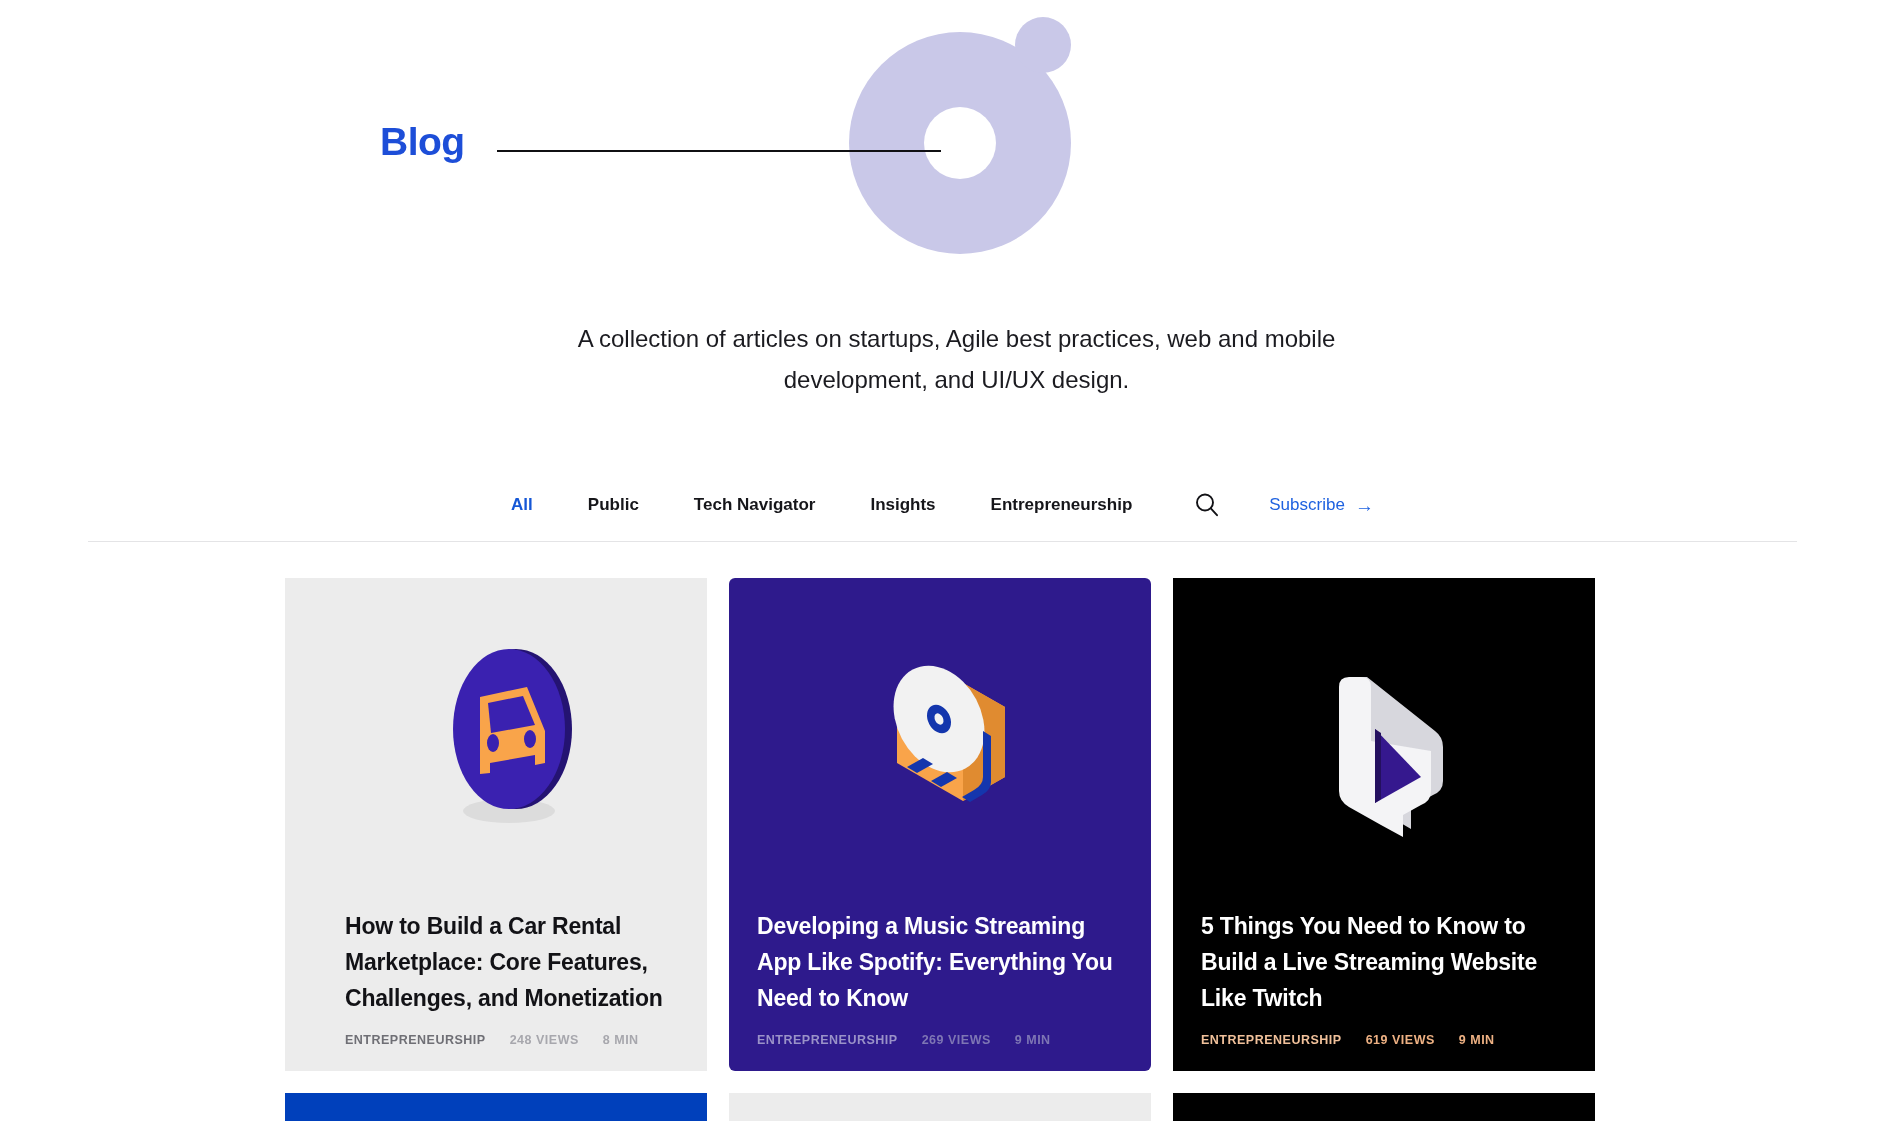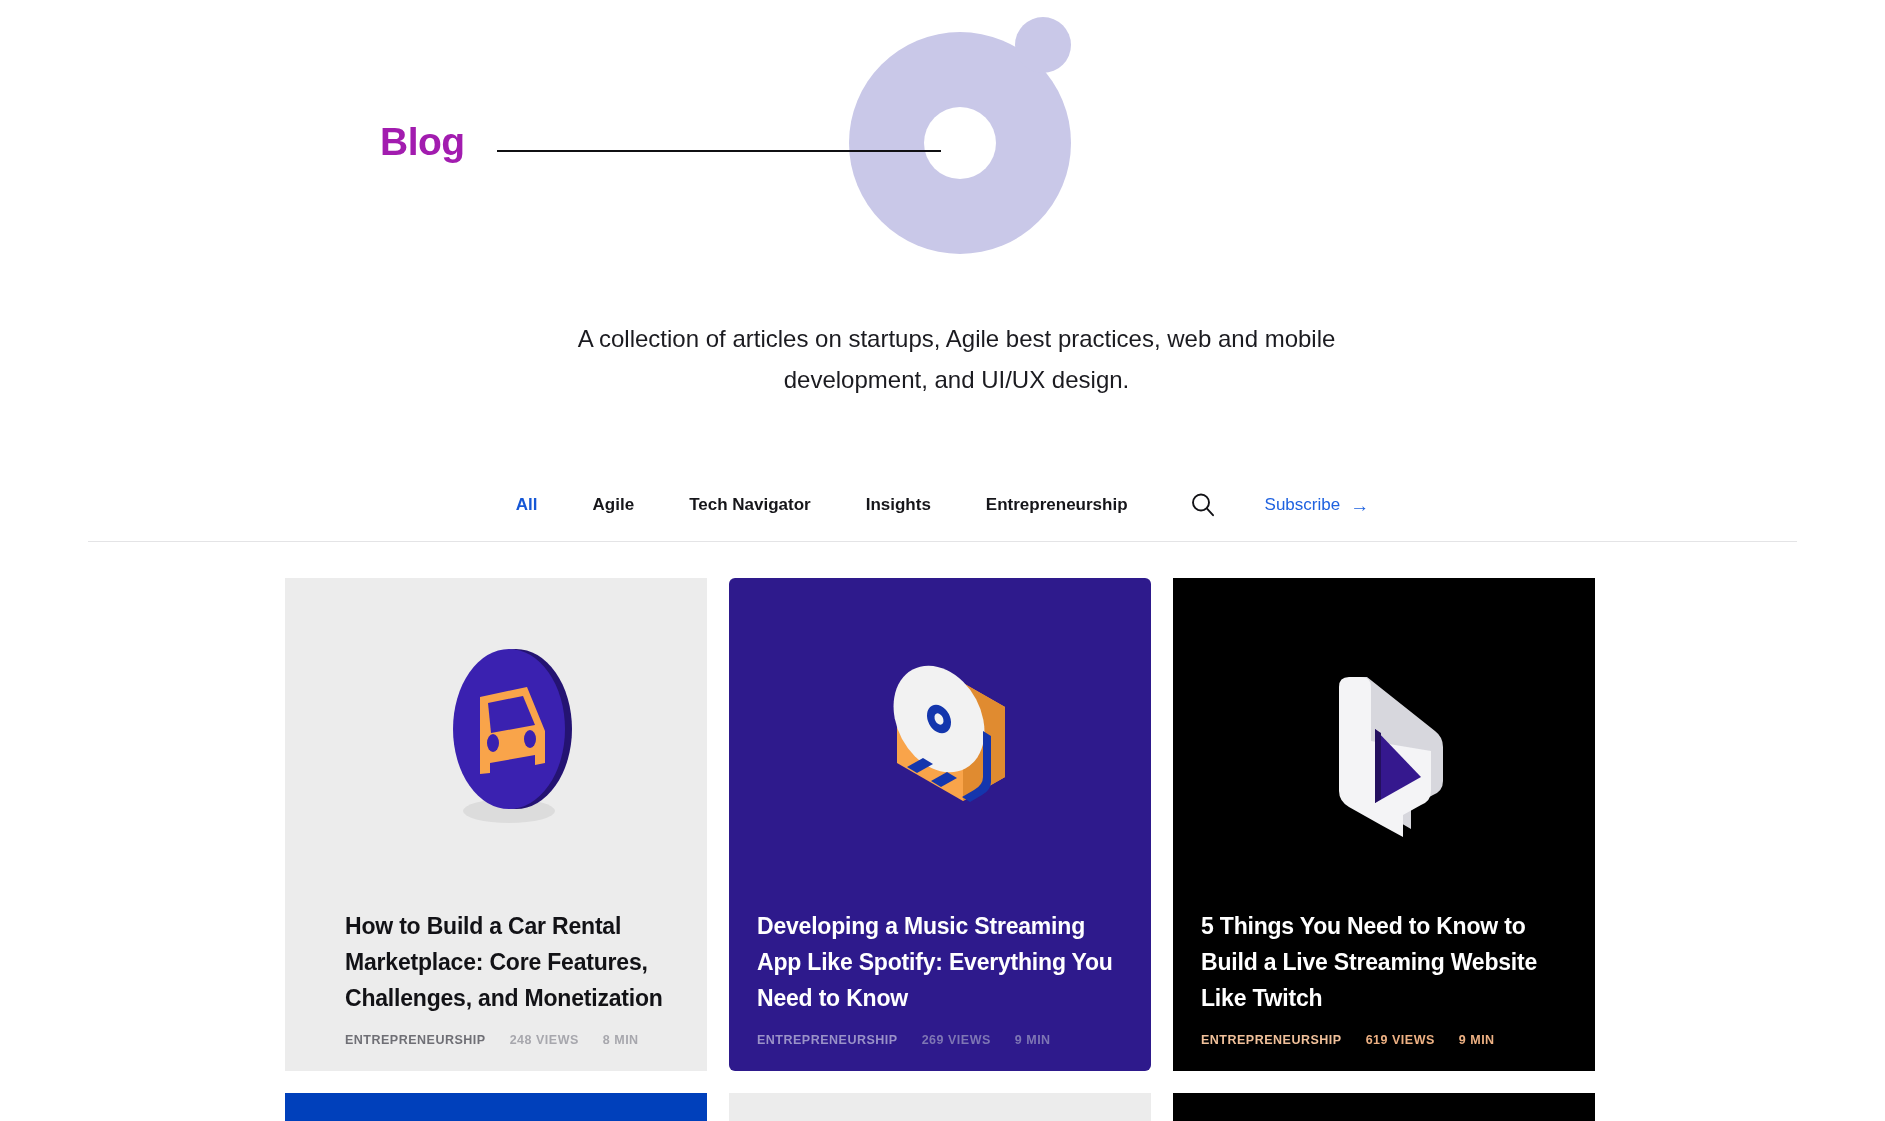"Blog" .hero-title { color: #a21caf -> #1d4ed8 }
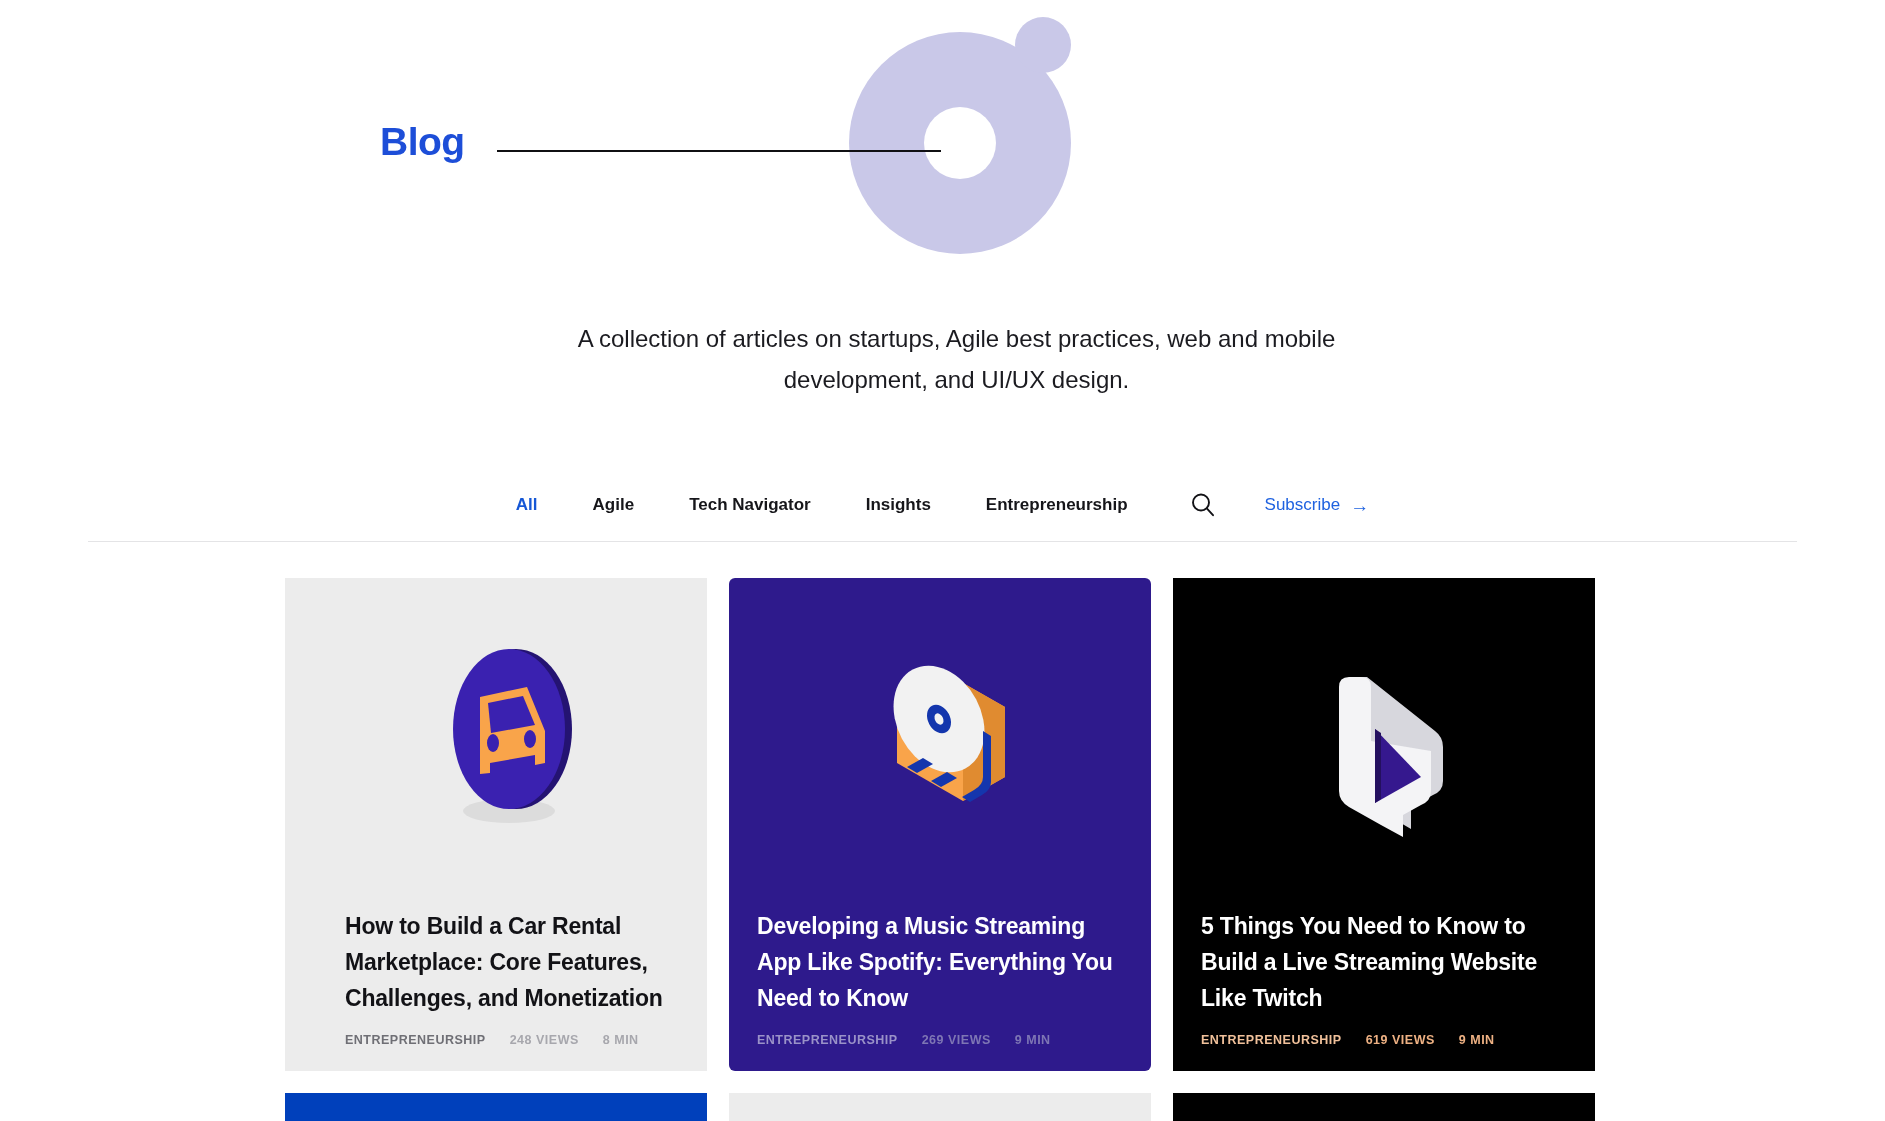"Agile" button.filter-item { text: Agile -> Public }
